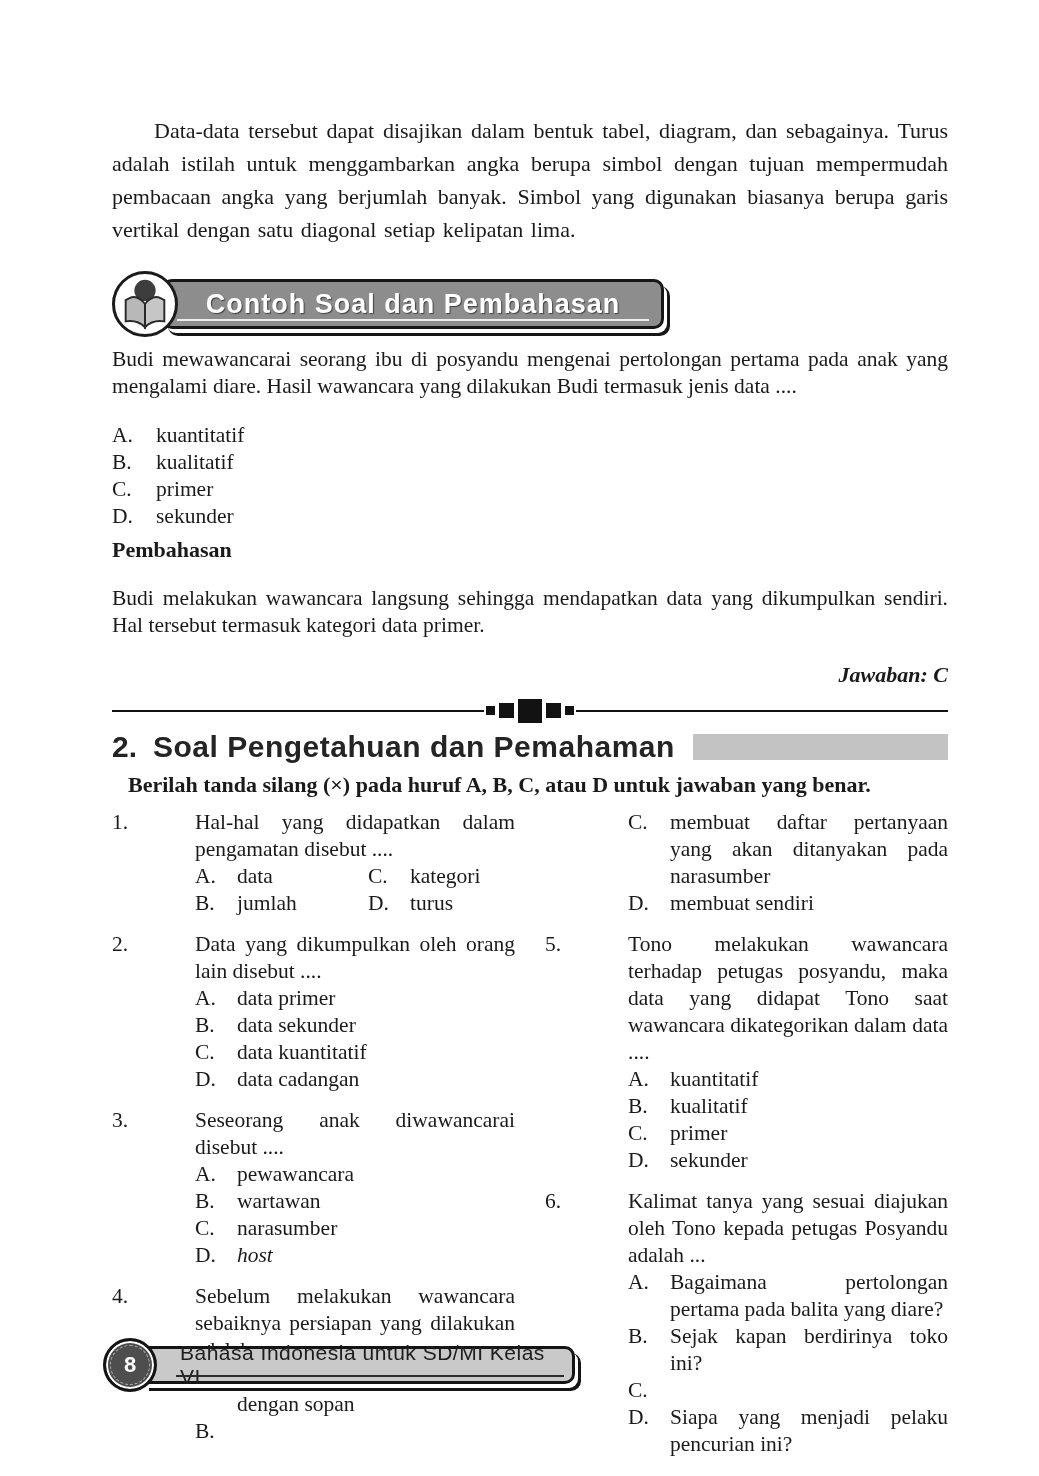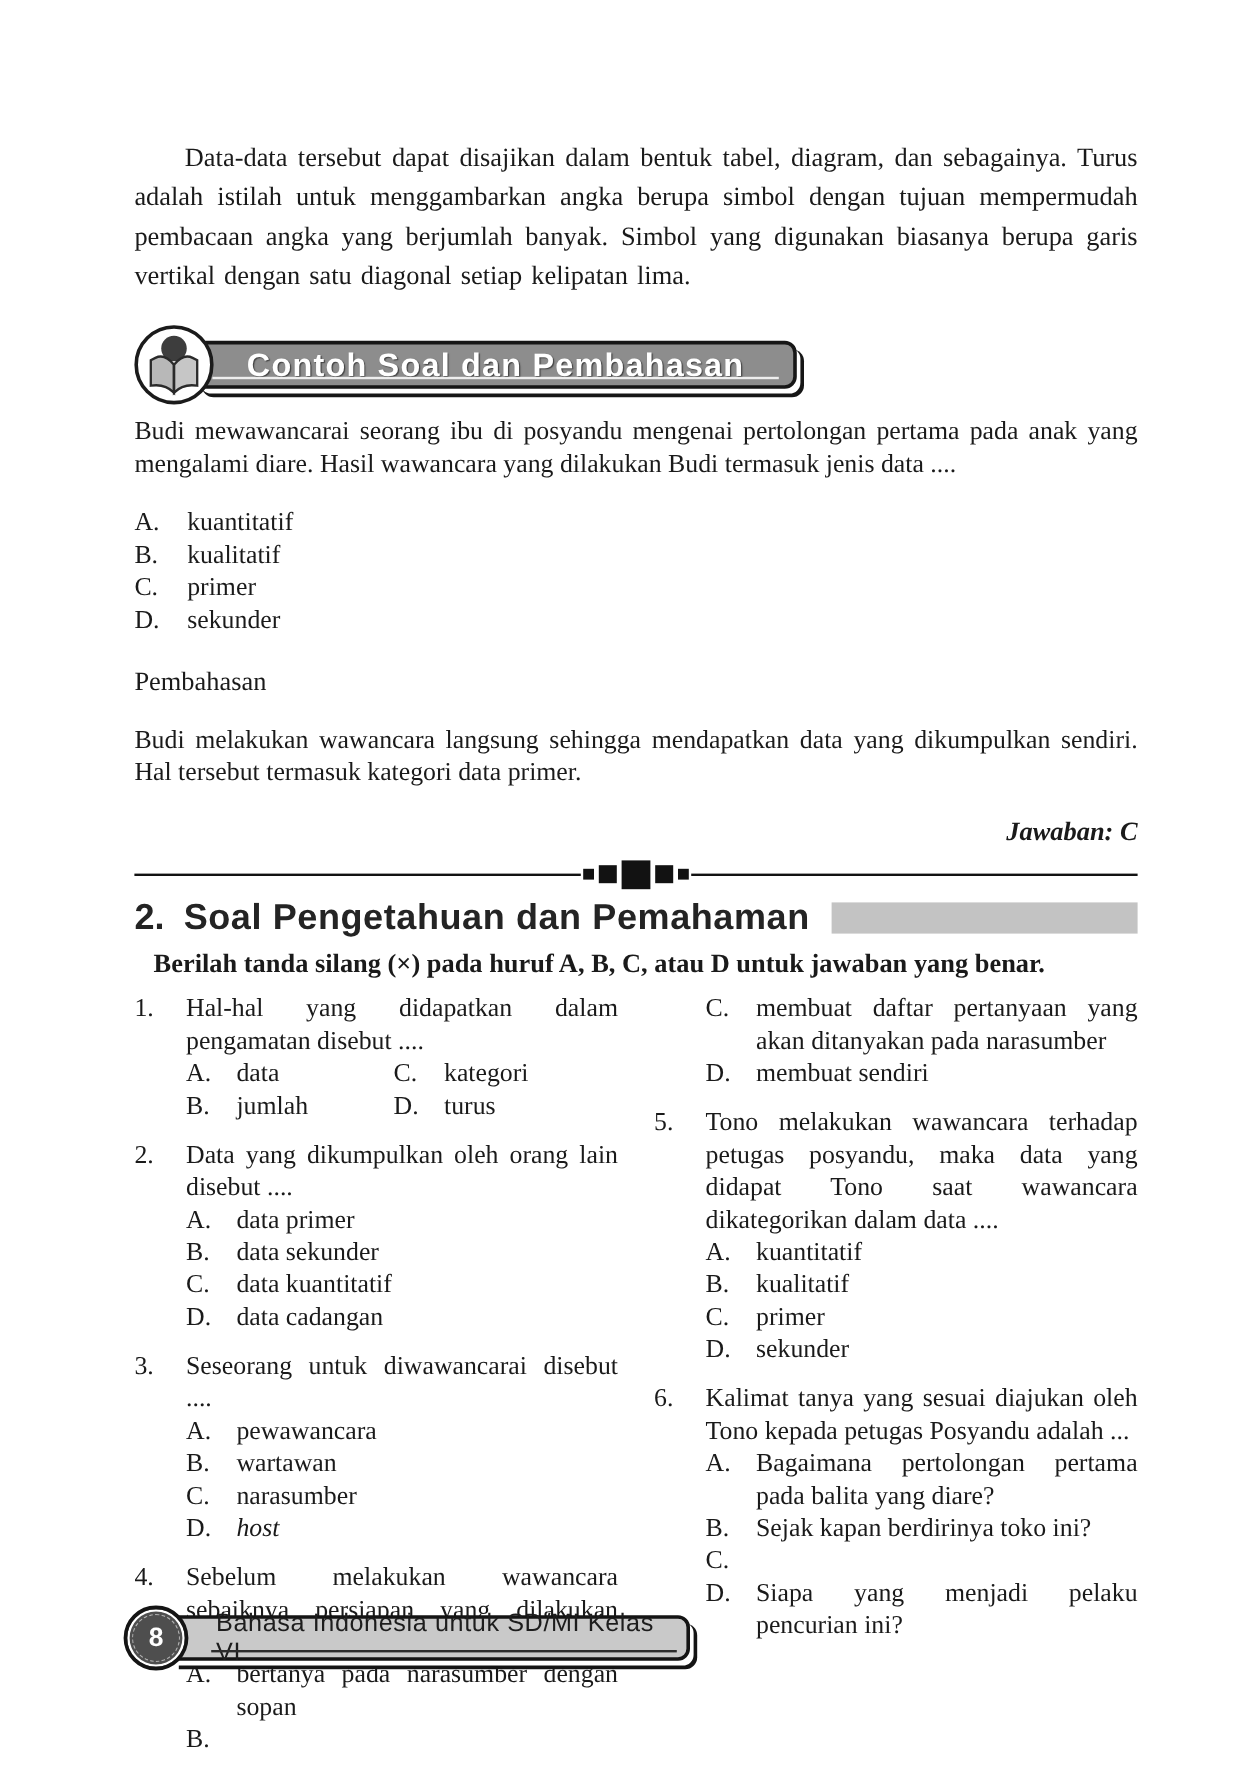"Contoh Soal dan Pembahasan" .badge-bar { height: 40px -> 50px }
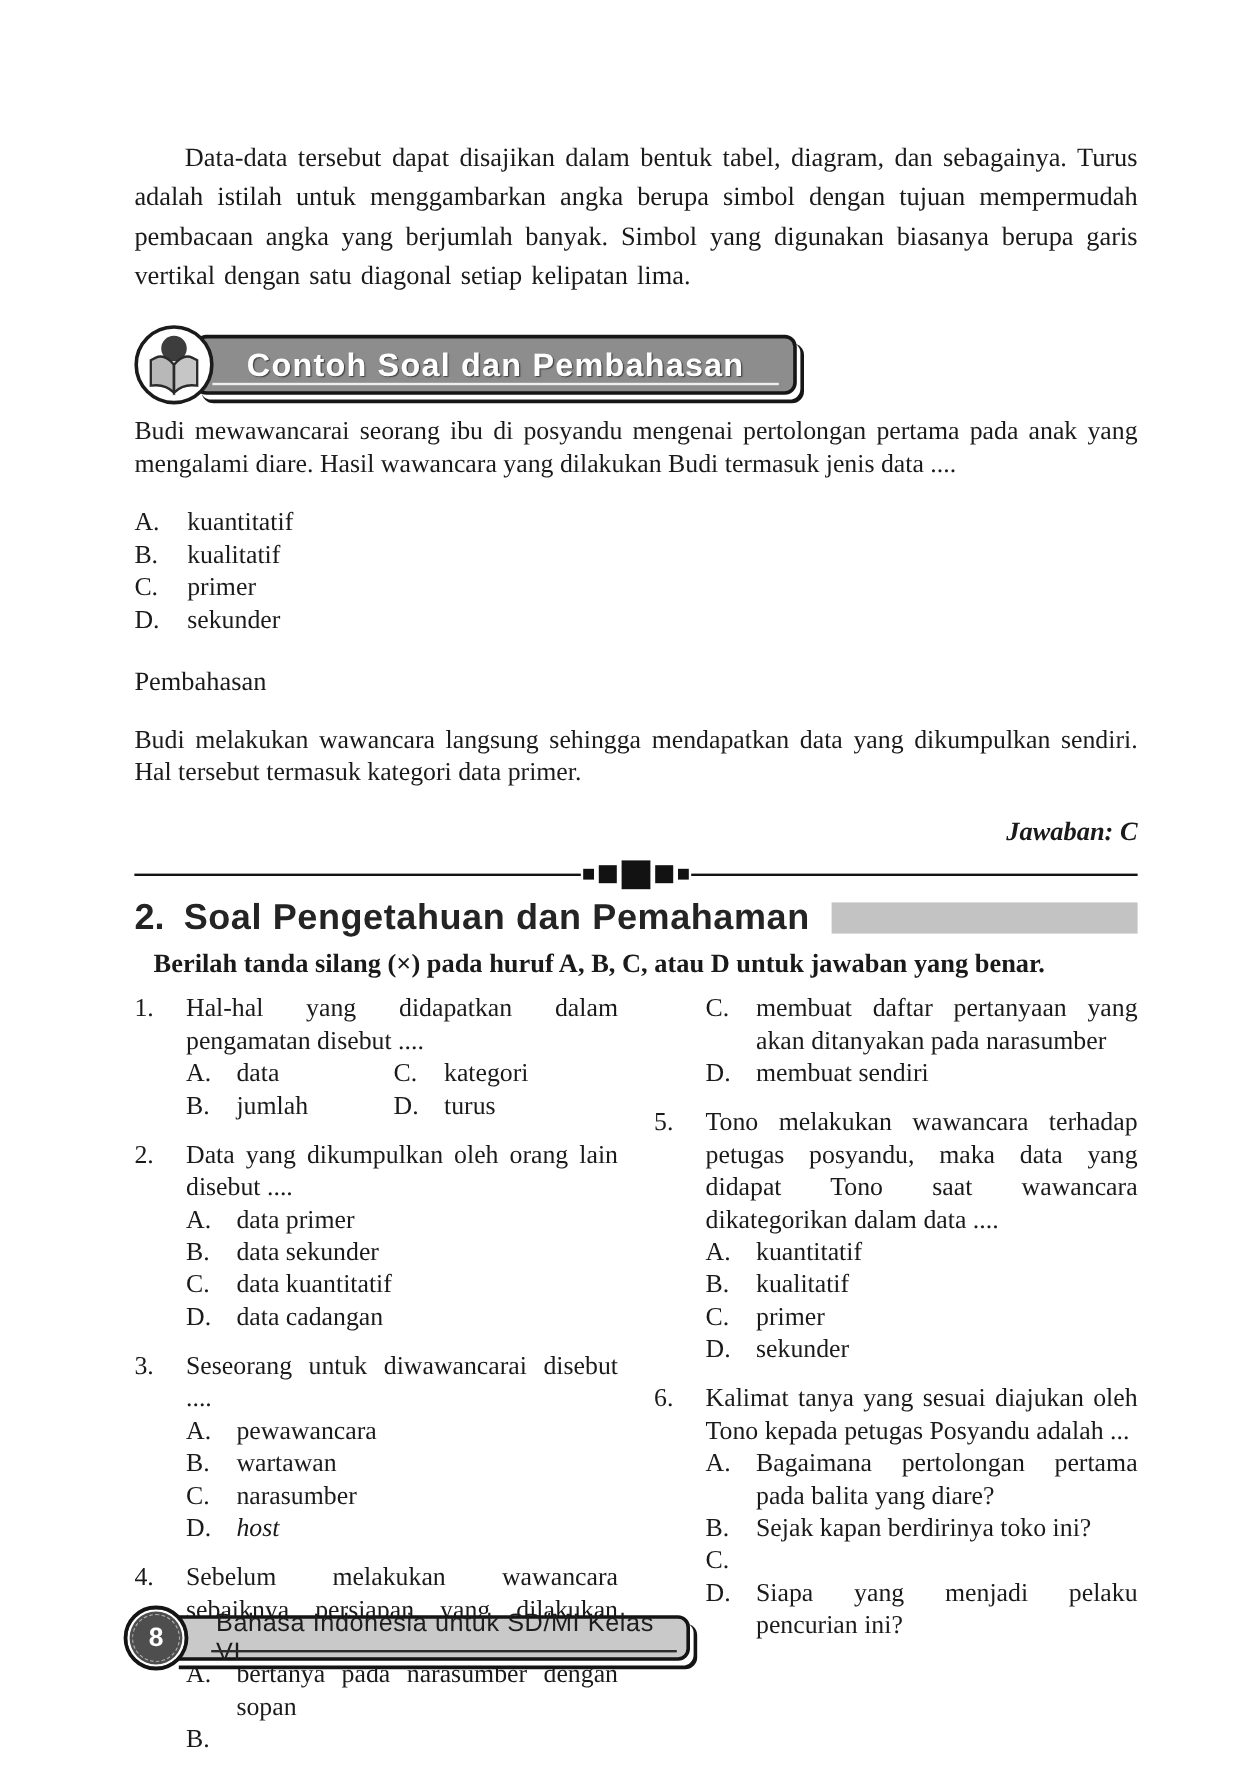"Pembahasan" .discussion-heading { font-weight: 400 -> 700; margin-top: 24px -> 6px }
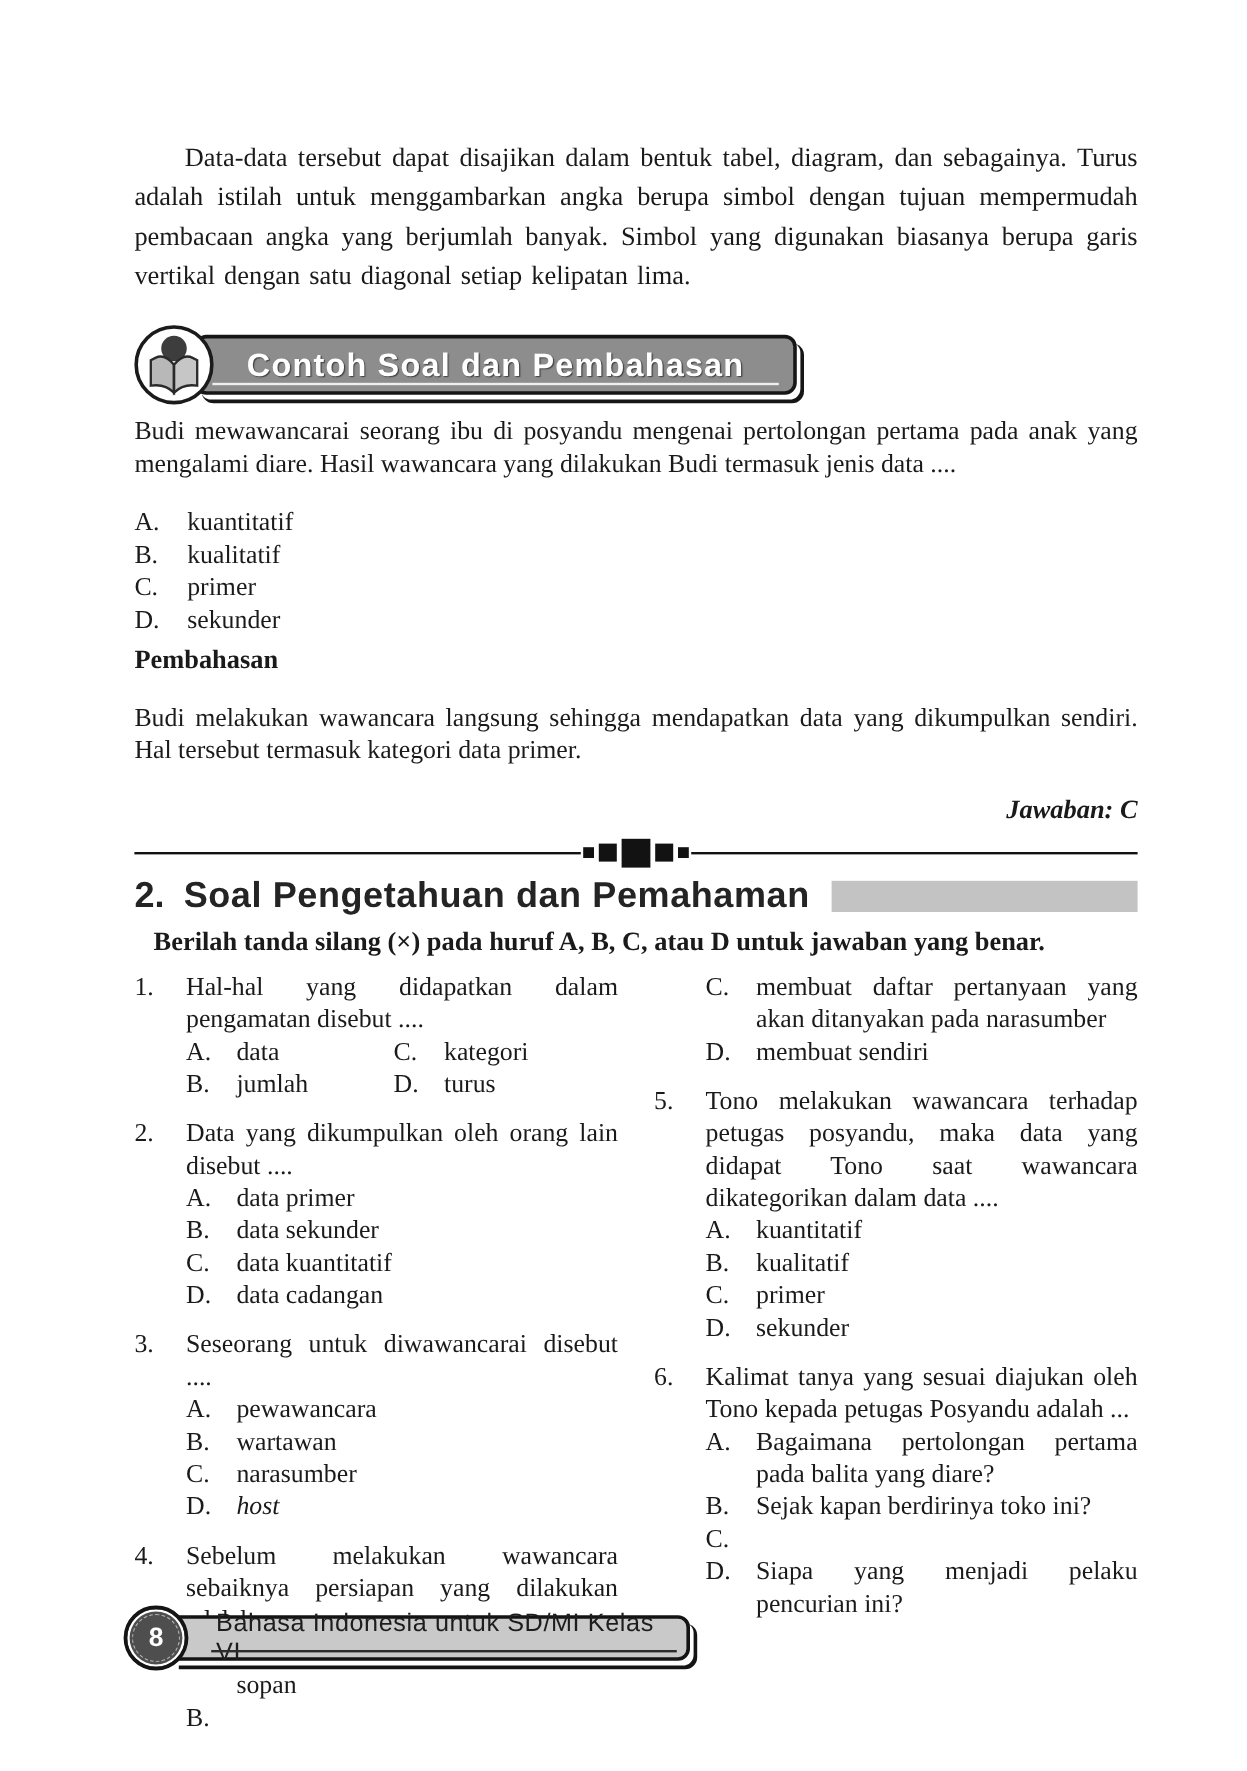"Hal-hal yang didapatkan dalam pengamatan" .q-body { margin-left: none -> 40px }
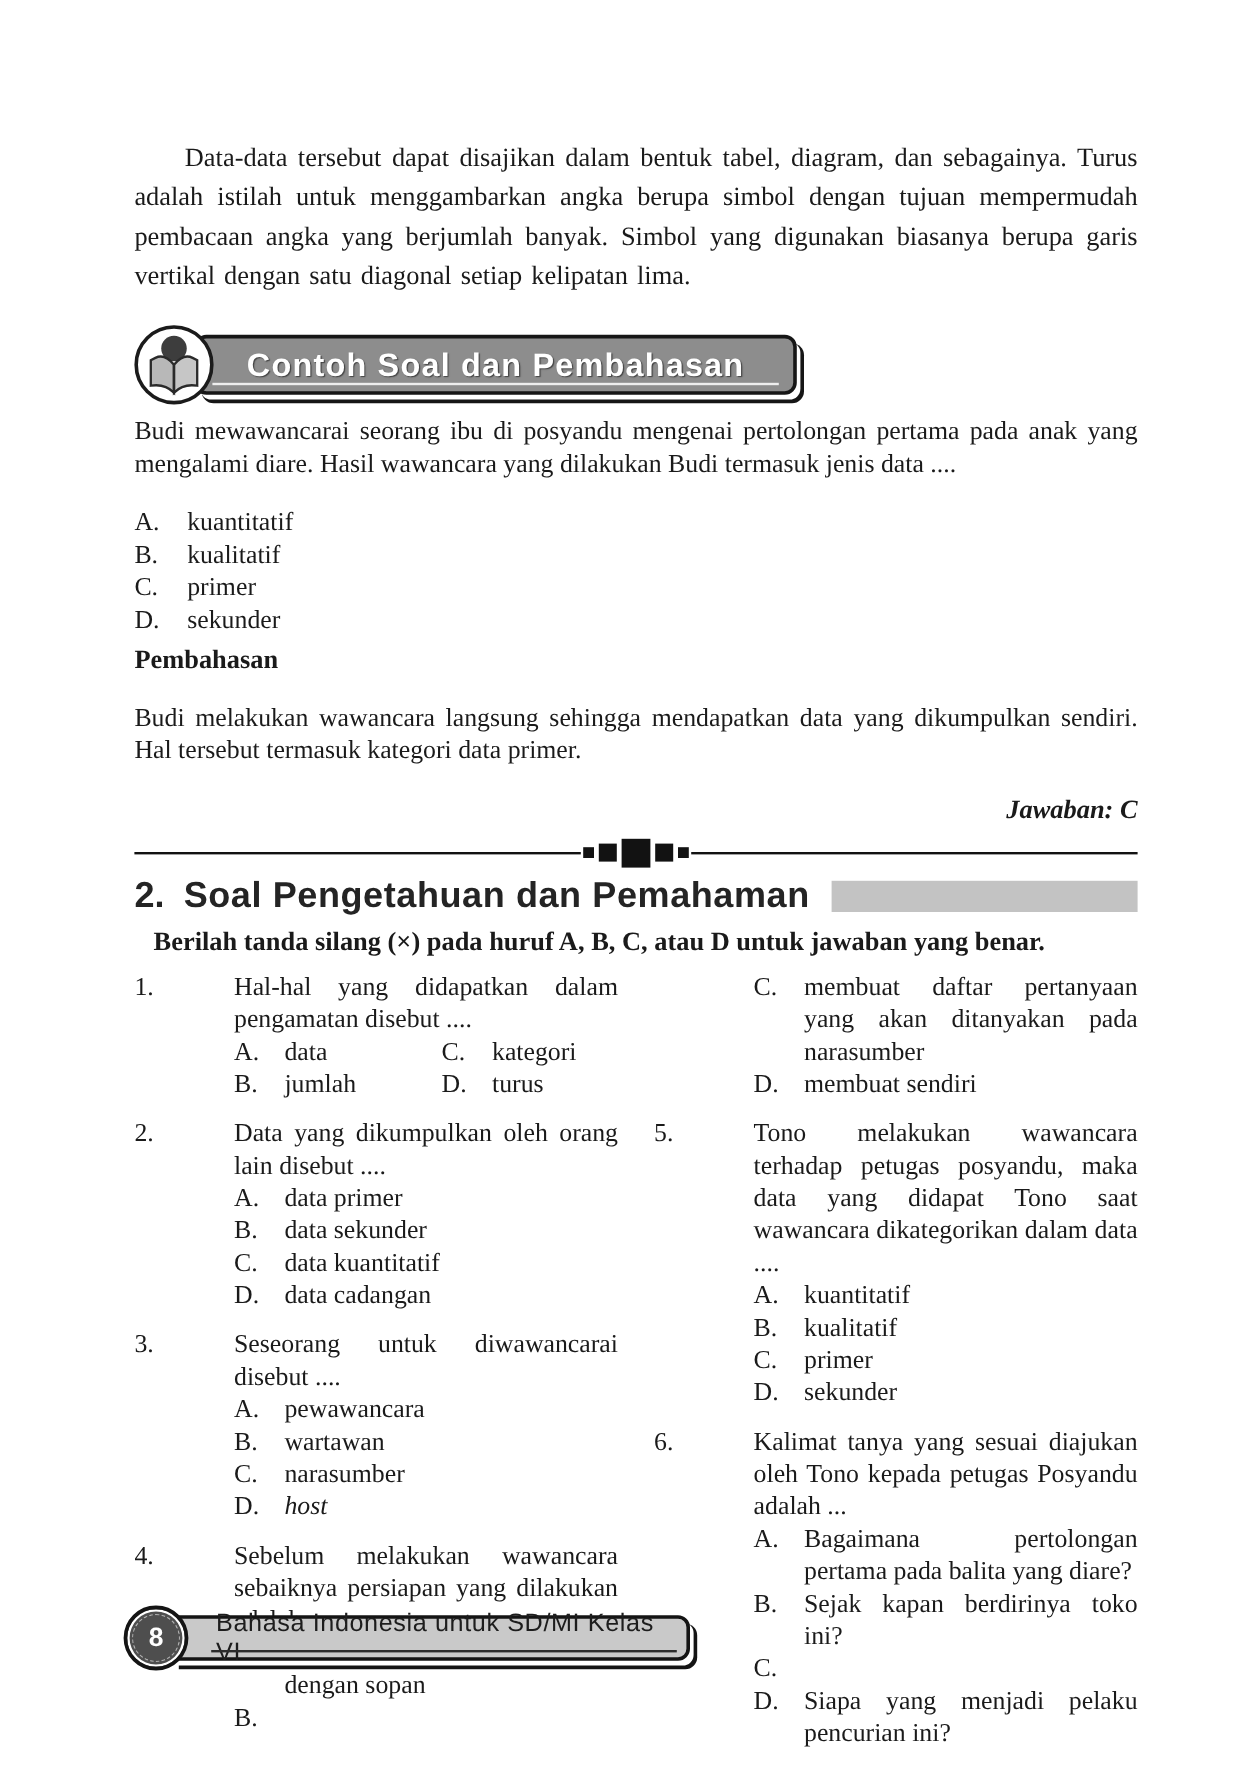"Seseorang untuk diwawancarai disebut" div.q-text { text: untuk -> anak }
